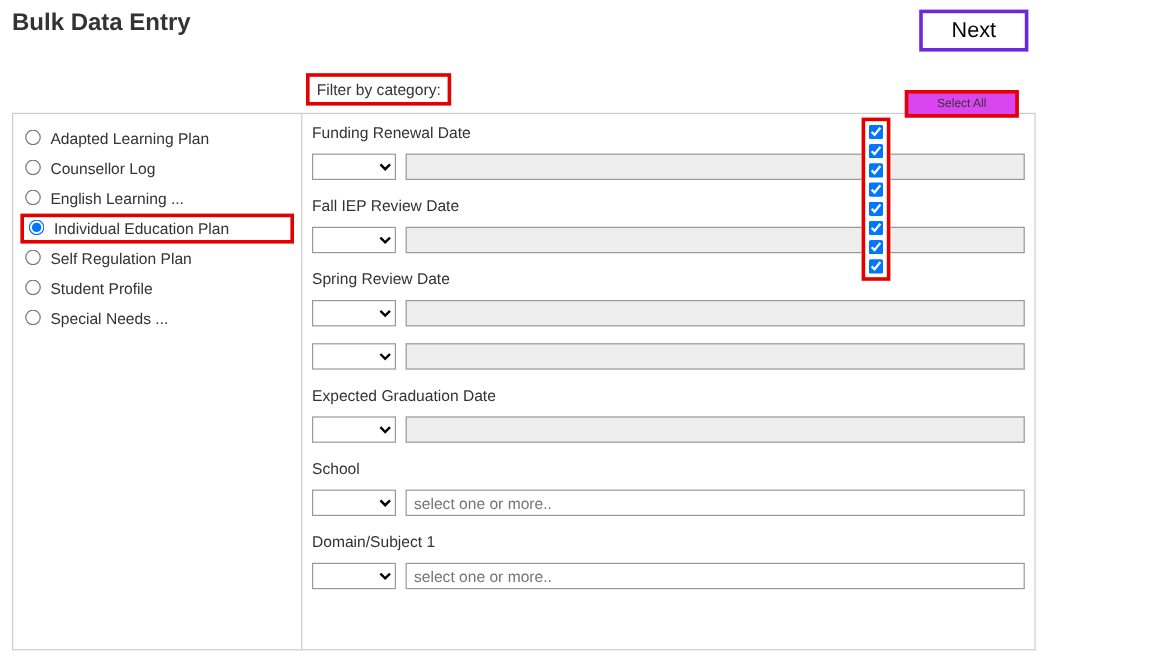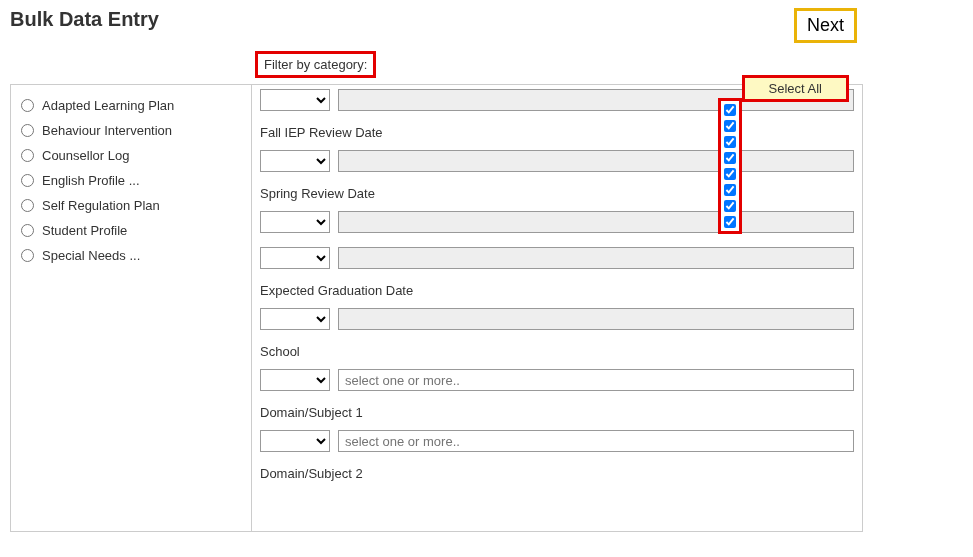"Next" .next-btn { border: 3px solid #eab308 -> 3px solid #6d28d9; padding: 4px 10px -> 4px 24px }
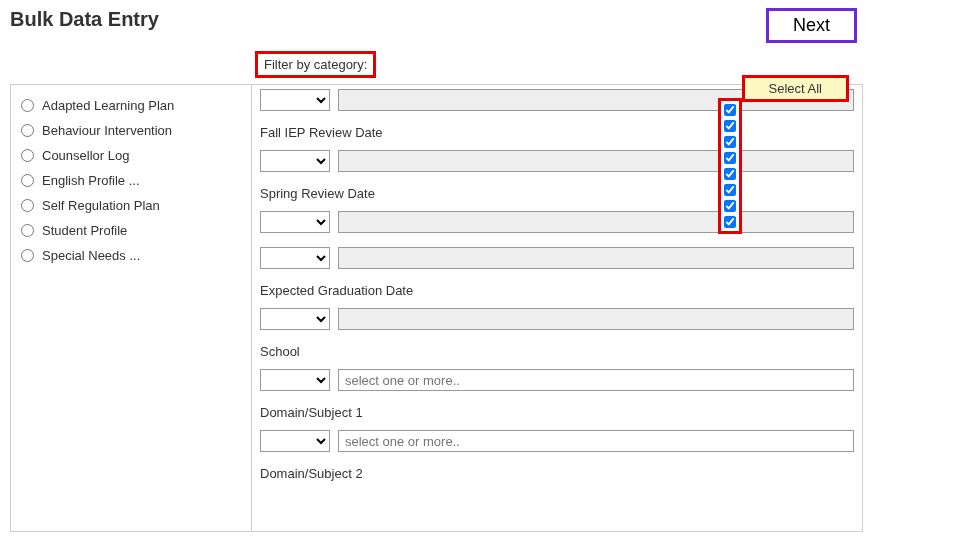"Filter by category:" .filter-row { margin-top: 20px -> 30px }
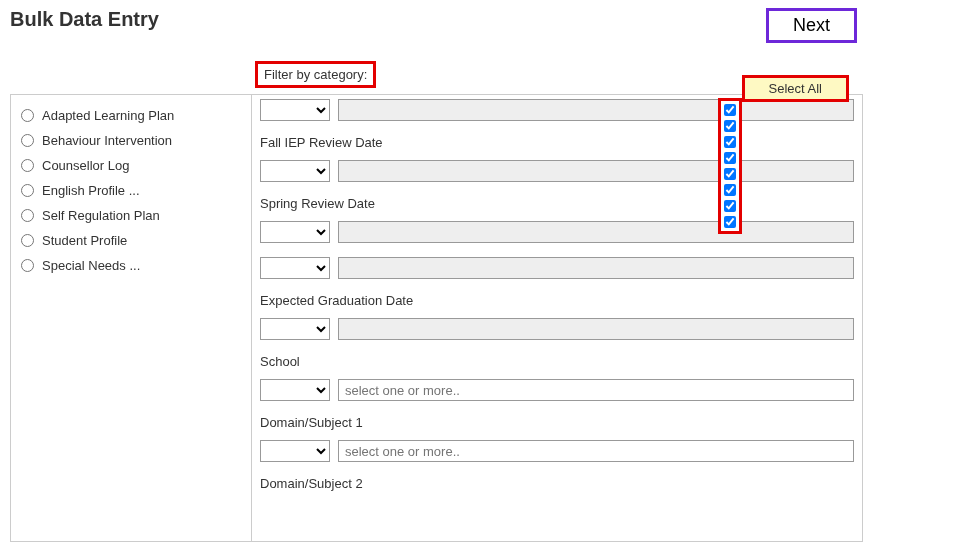"Select All" .btn { background: #fef9c3 -> #d946ef; font-size: 13px -> 10px }
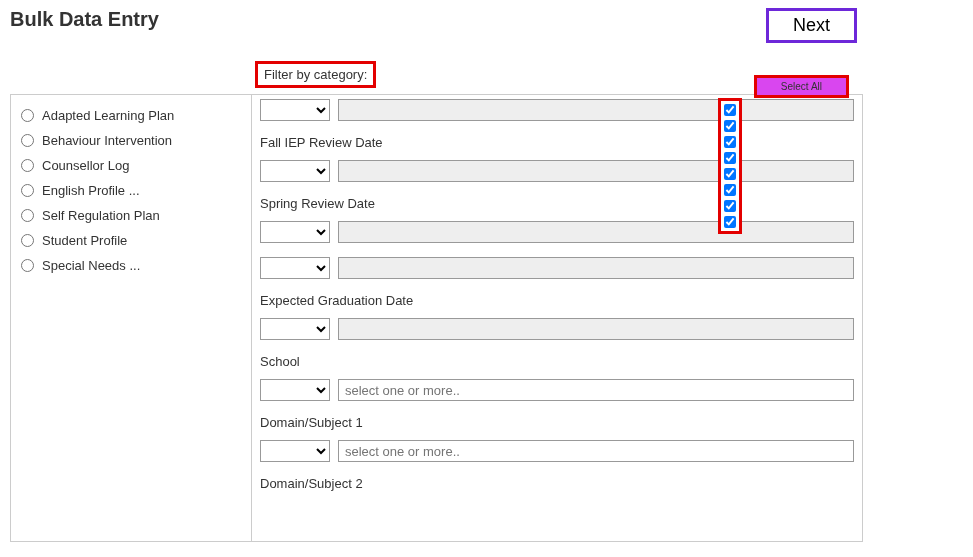"Adapted Learning Plan" .left-item { align-items: center -> flex-start }
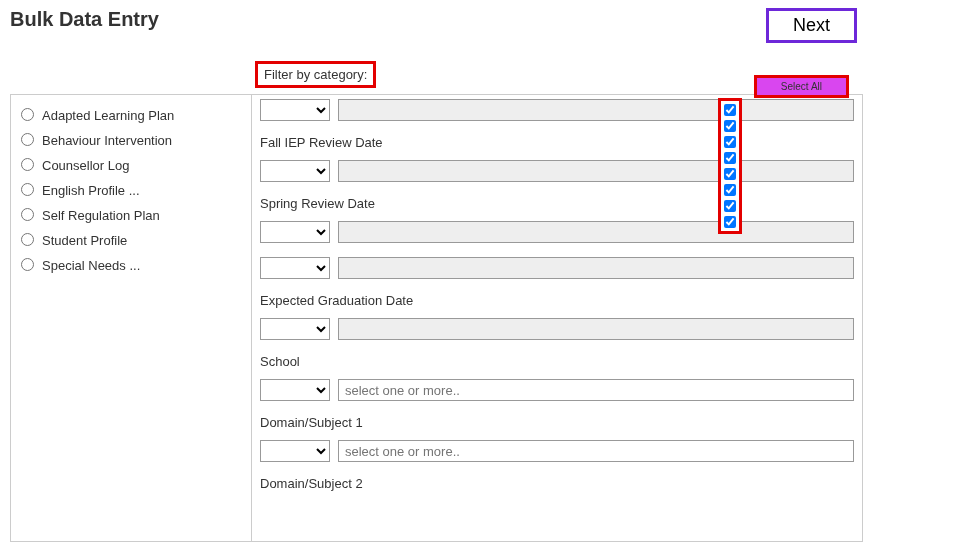"Funding Renewal Date" div.field-label { html: none -> <div>Funding Renewal Date</div> }
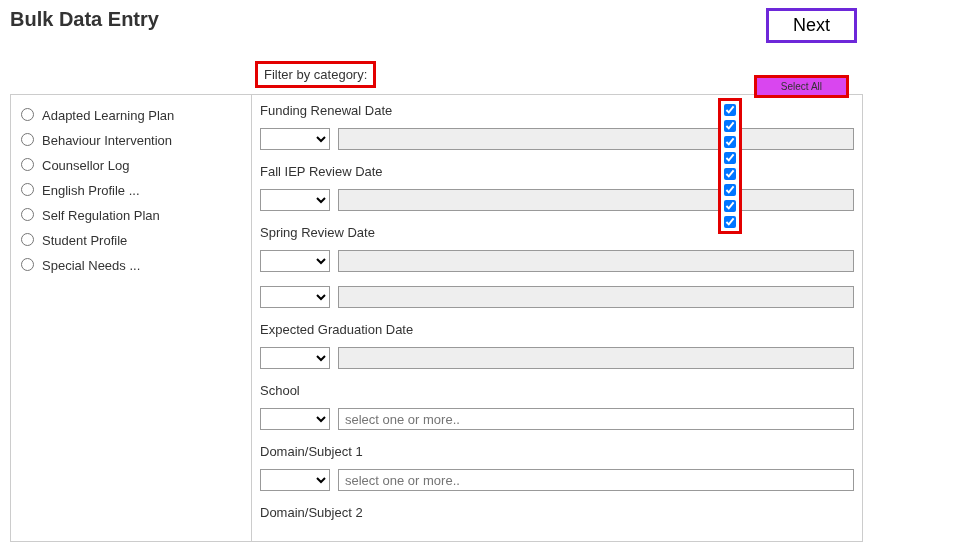"Behaviour Intervention" div.left-item { html: <div> <input> <span>Behaviour Intervention</span> </div> -> none }
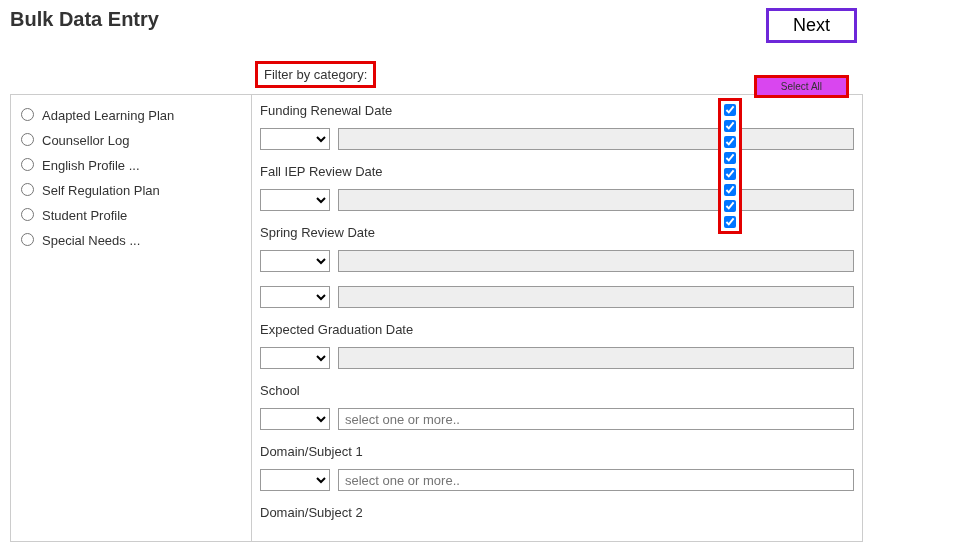"English Profile ..." span { text: Profile -> Learning }
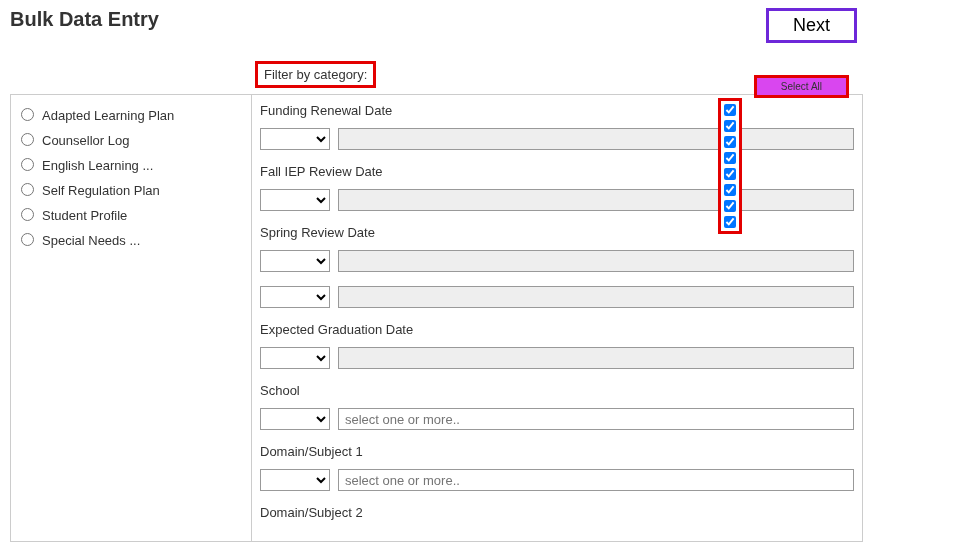"Individual Education Plan" div.left-item { html: none -> <div> <input> <span>Individual Education Plan</span> </div> }
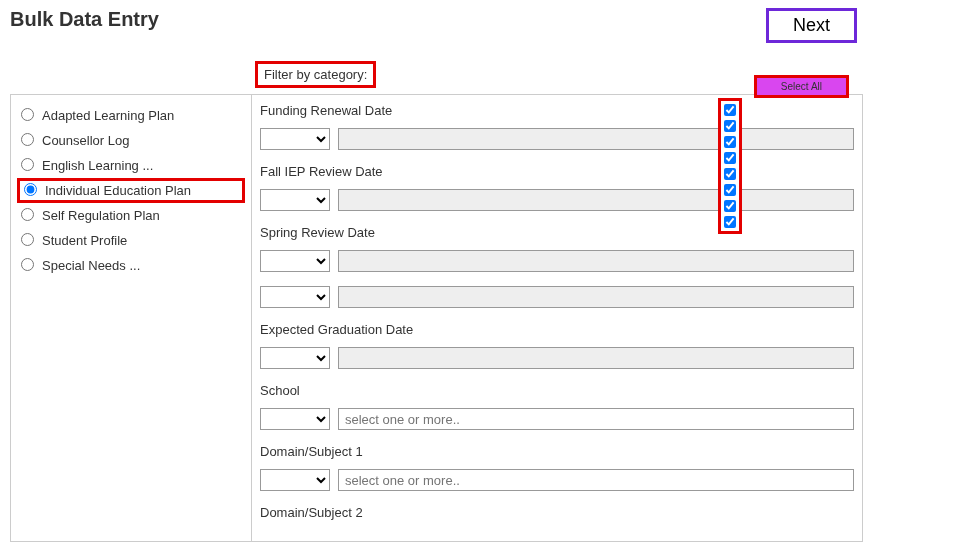"Domain/Subject 2" div.field-label { html: <div>Domain/Subject 2</div> -> none }
